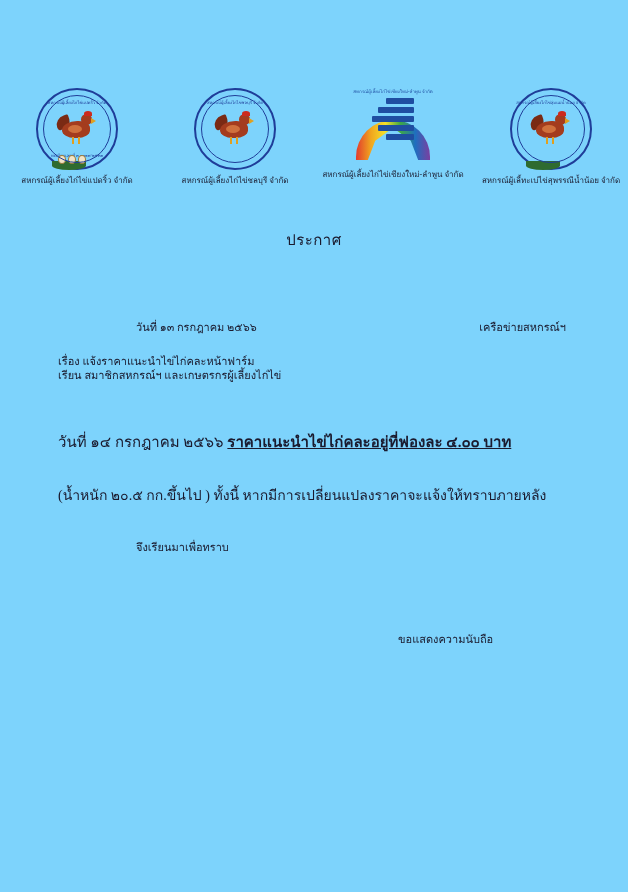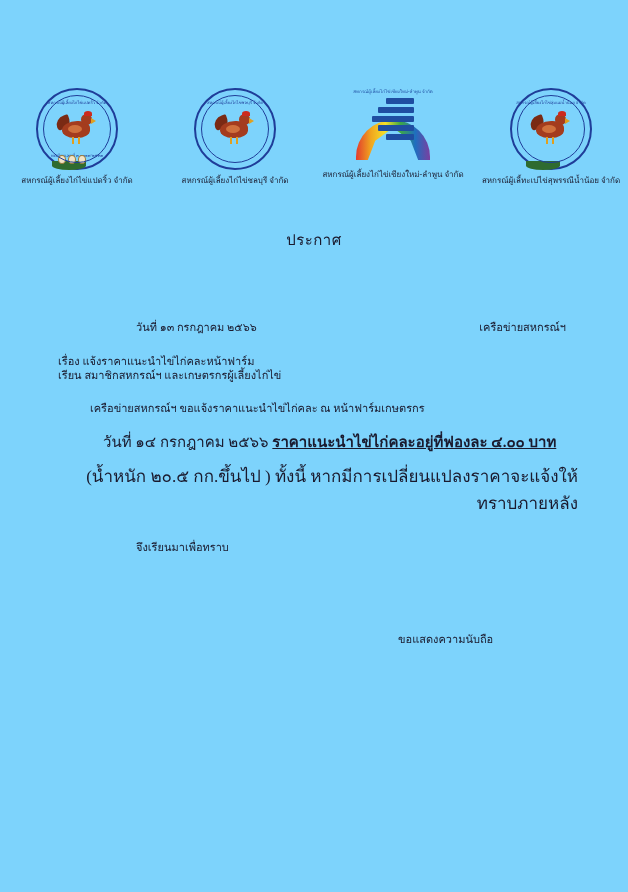"เครือข่ายสหกรณ์ฯ ขอแจ้งราคาแนะนำไข่ไก่คละ ณ" div.row { html: <div>เครือข่ายสหกรณ์ฯ ขอแจ้งราคาแนะนำไข่ไก่คละ ณ หน้าฟาร์มเกษตรกร</div> -> none }
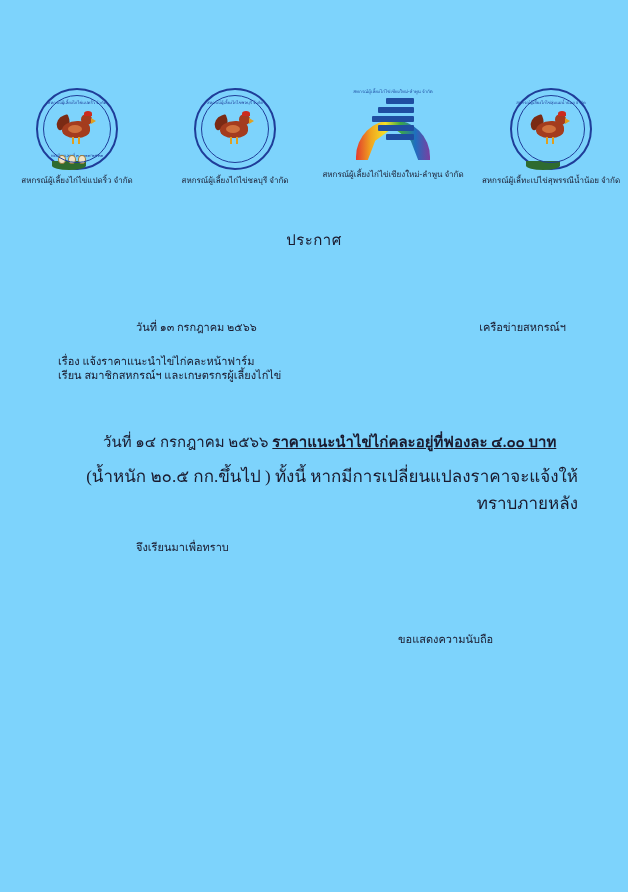"วันที่ ๑๔ กรกฎาคม ๒๕๖๖" .l-para2 { margin-left: 45px -> none }
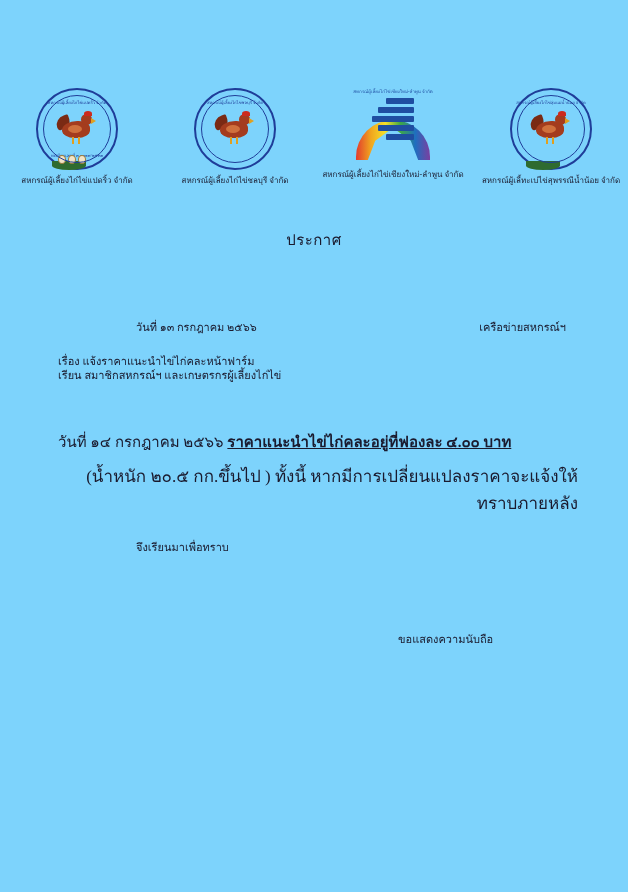"(น้ำหนัก ๒๐.๕ กก.ขึ้นไป ) ทั้งนี้" .l-para3 { font-size: 17px -> 14px; text-align: right -> none; top: 462px -> 484px }
